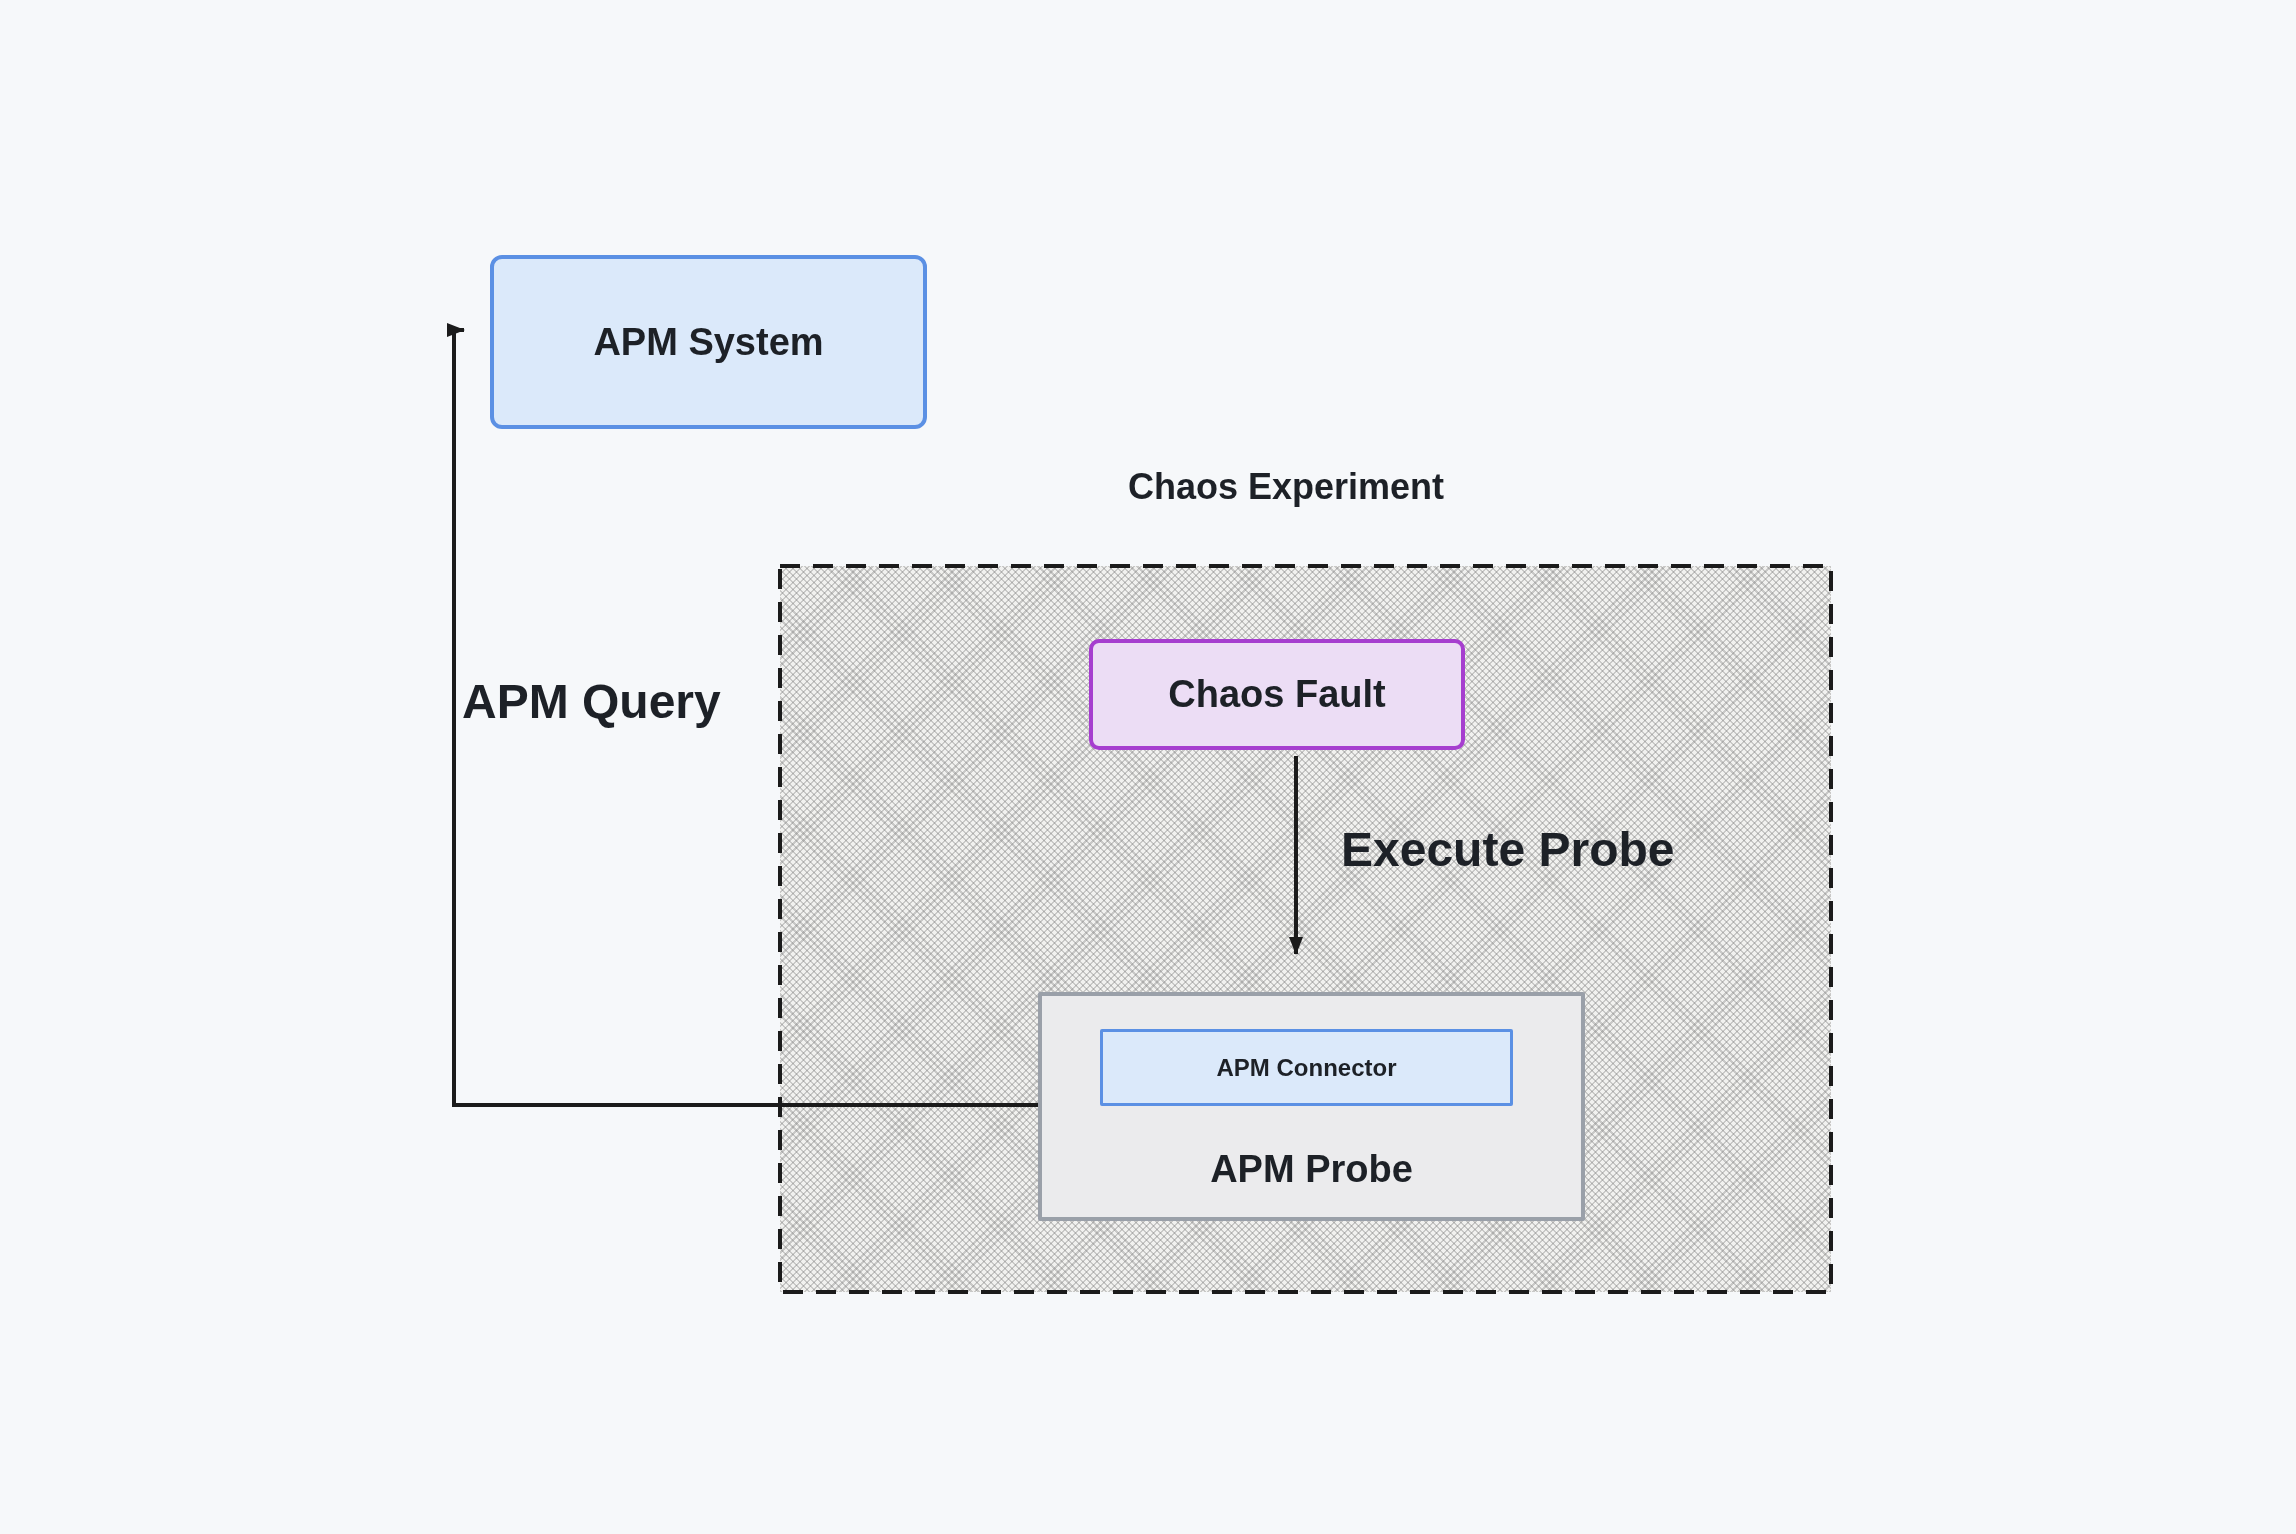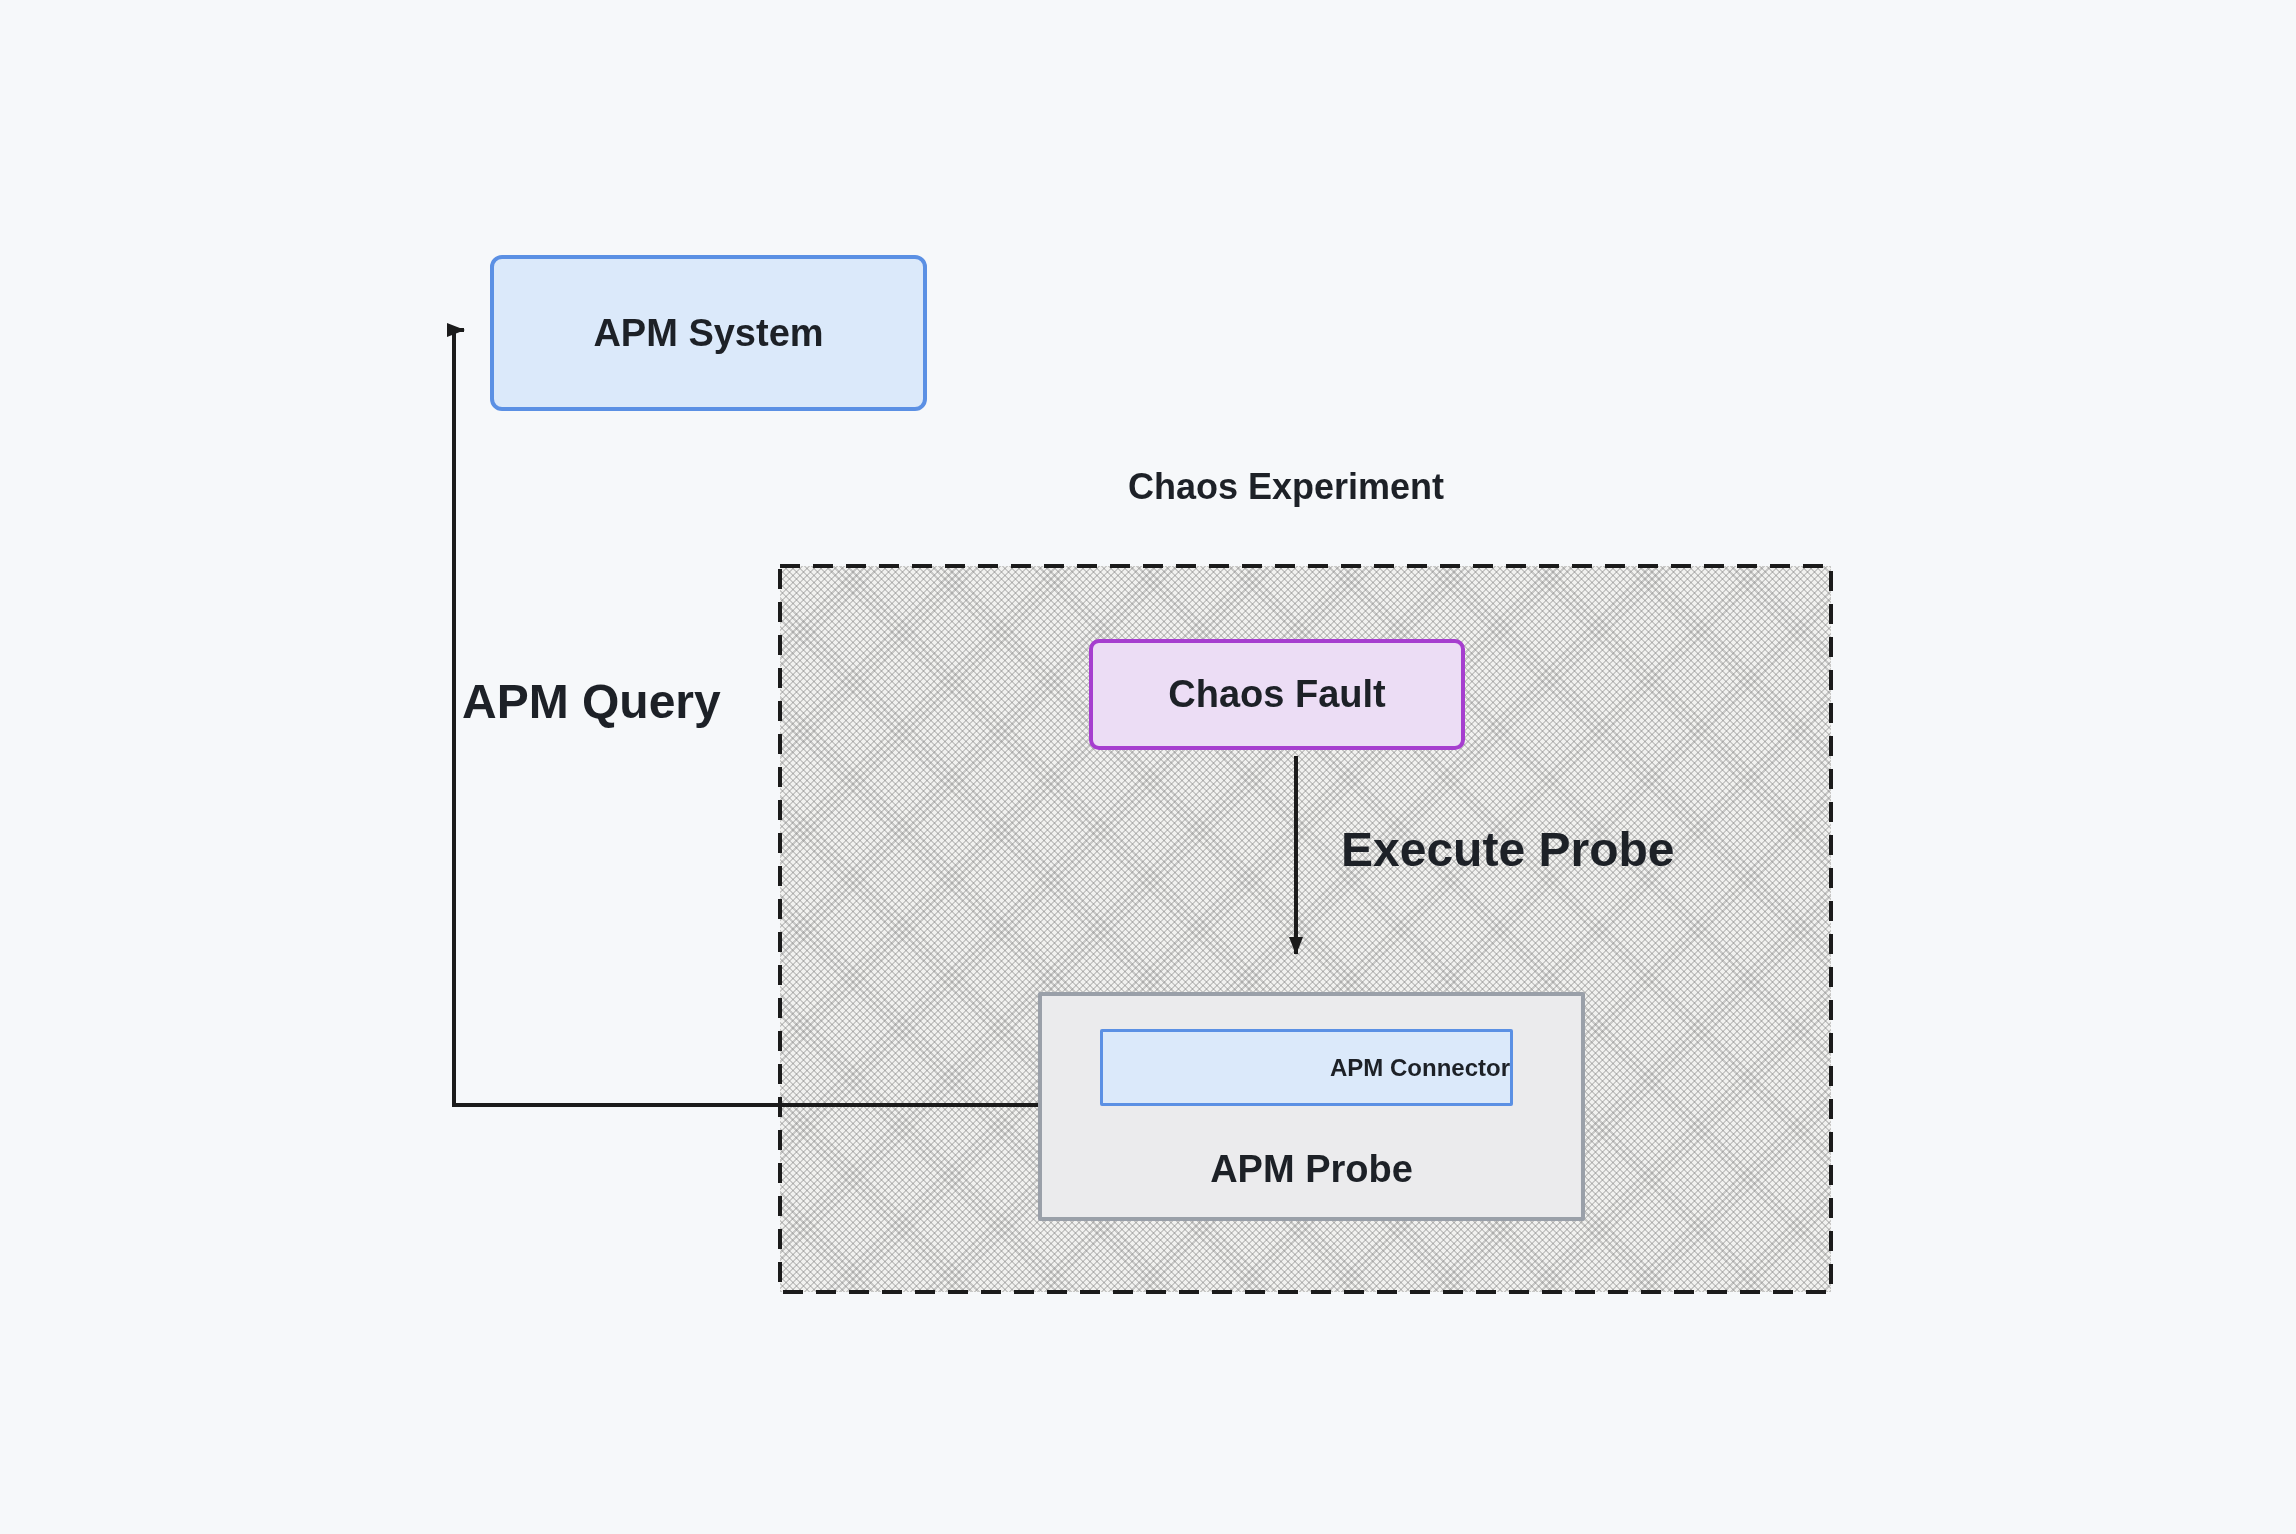"APM System" .node-apm-system { height: 156px -> 174px }
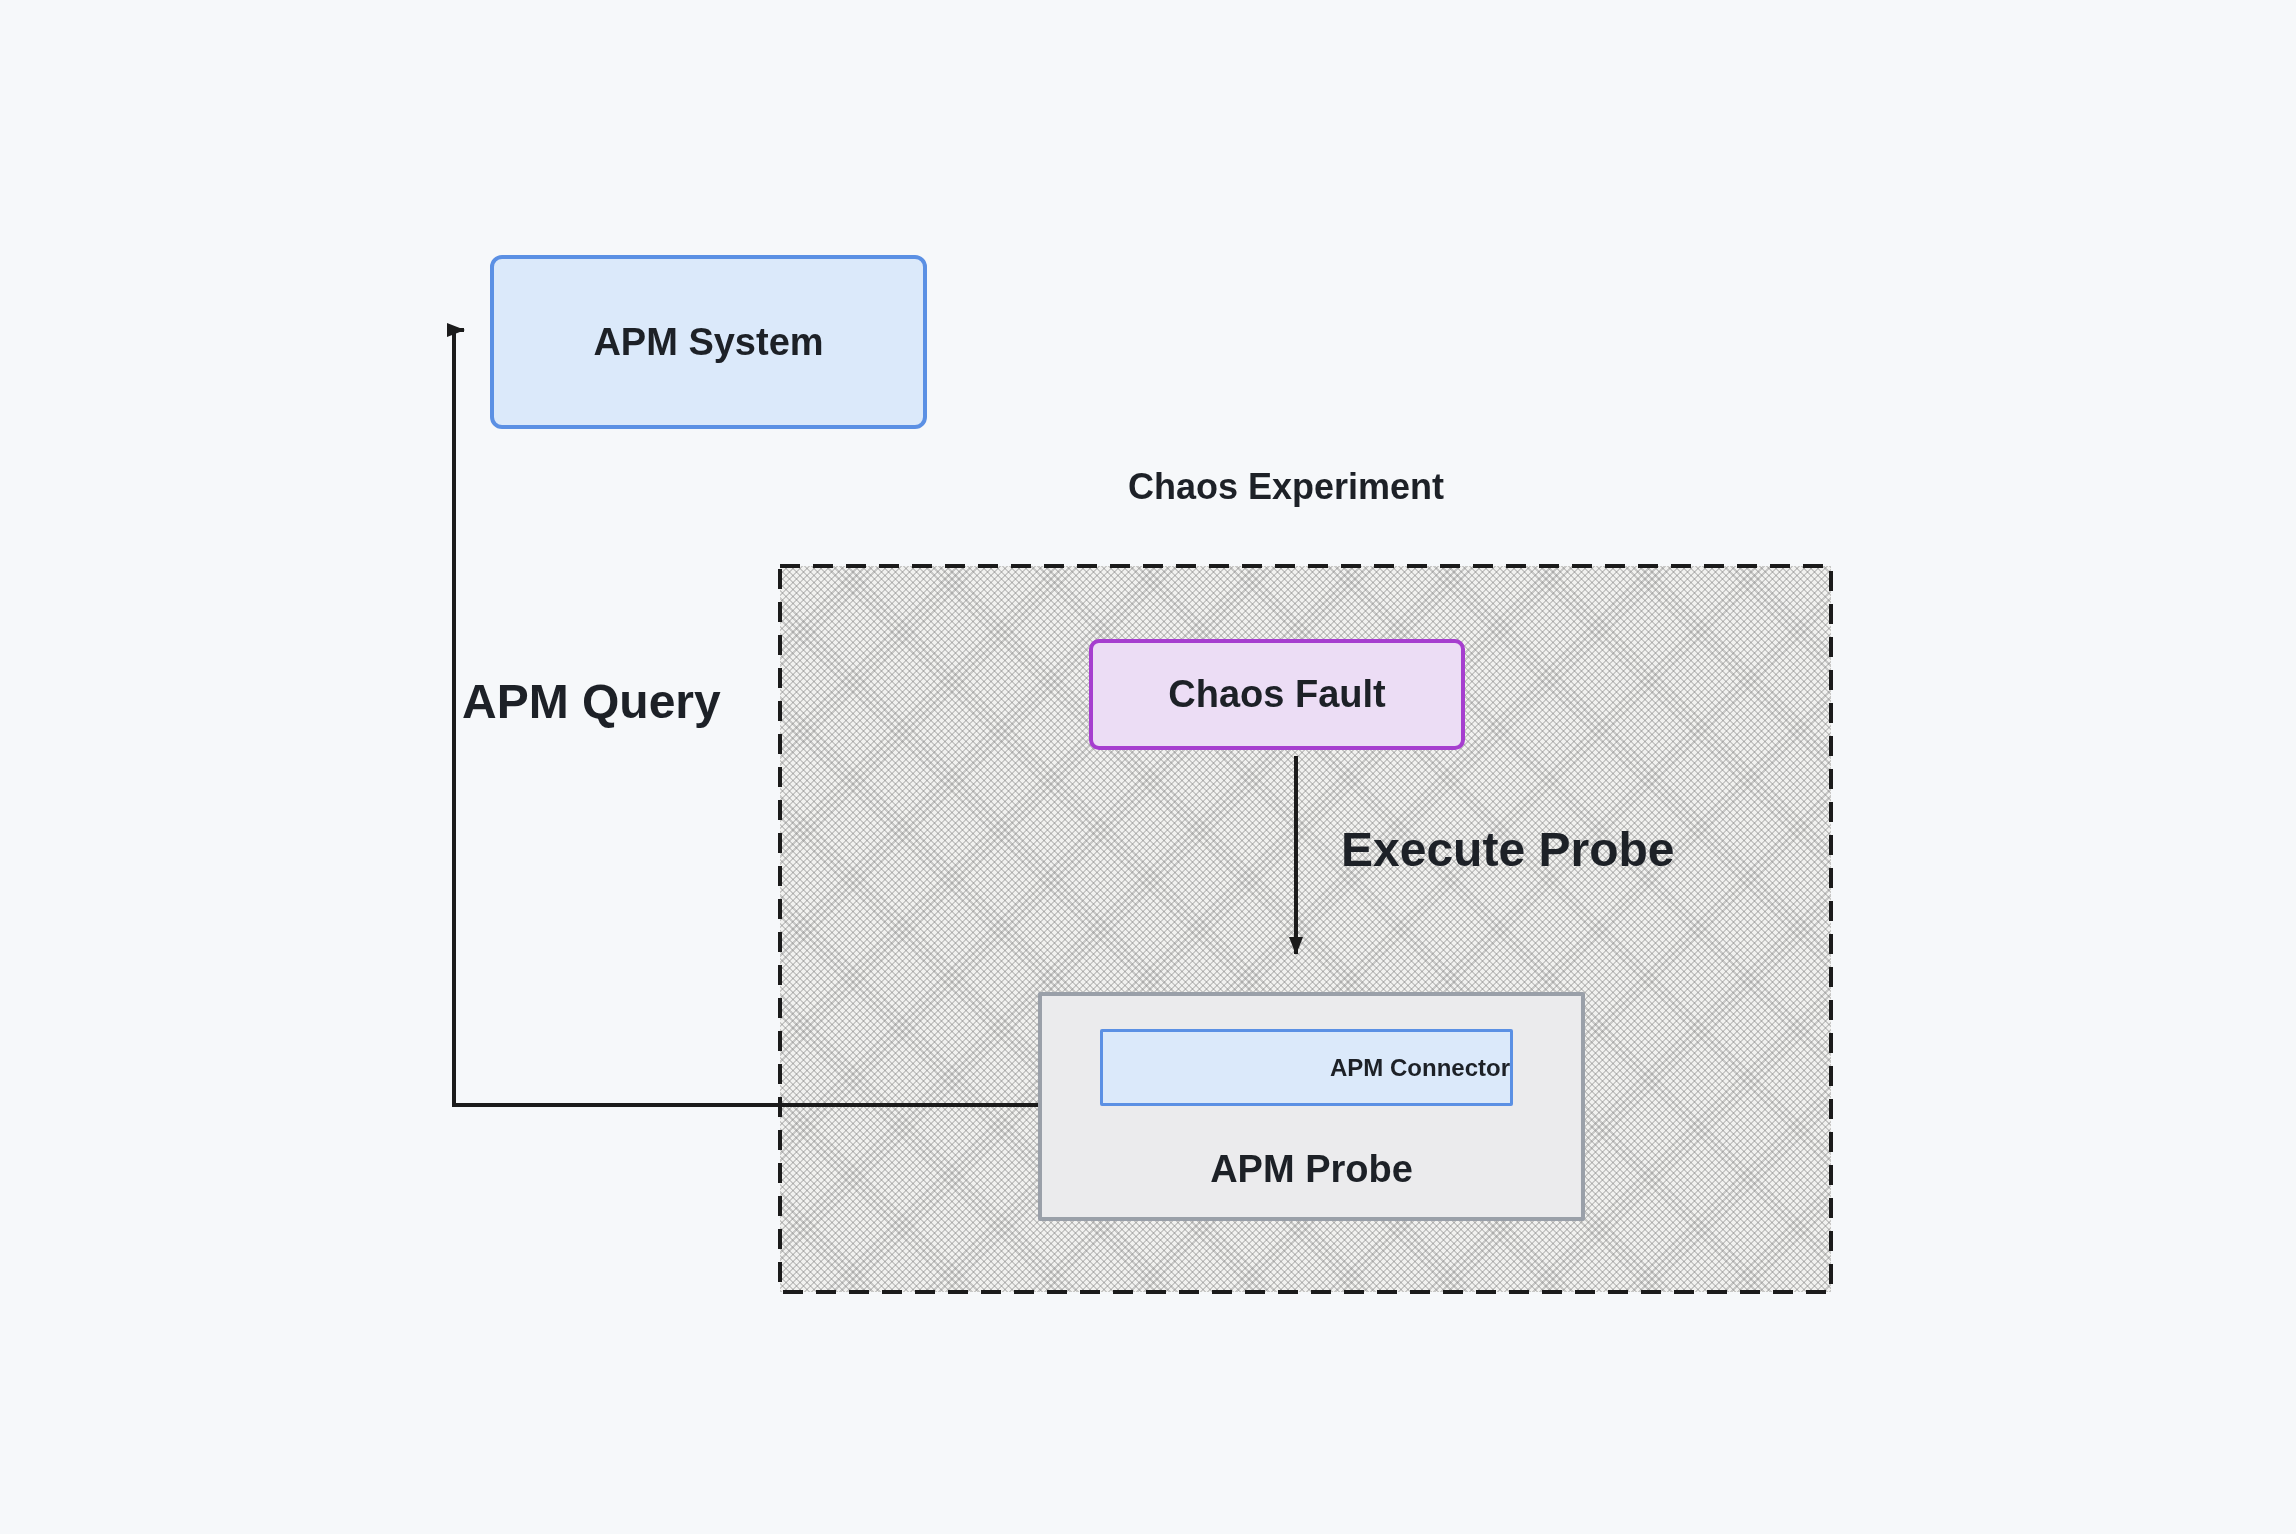"APM Connector" .node-apm-connector { justify-content: flex-end -> center }
